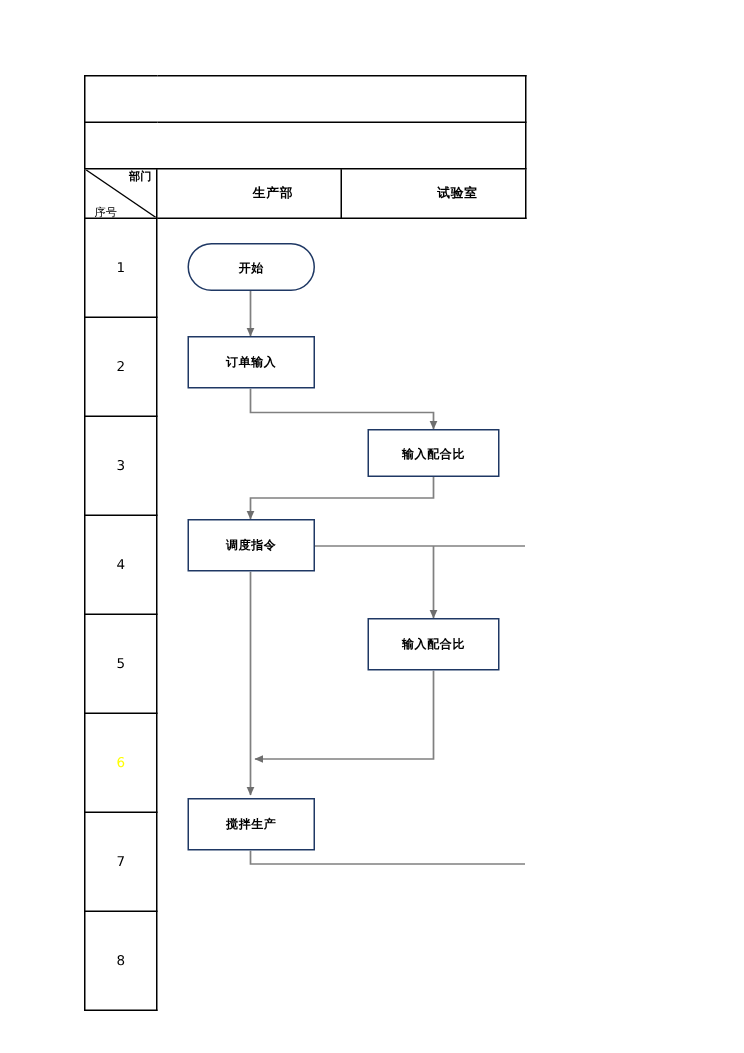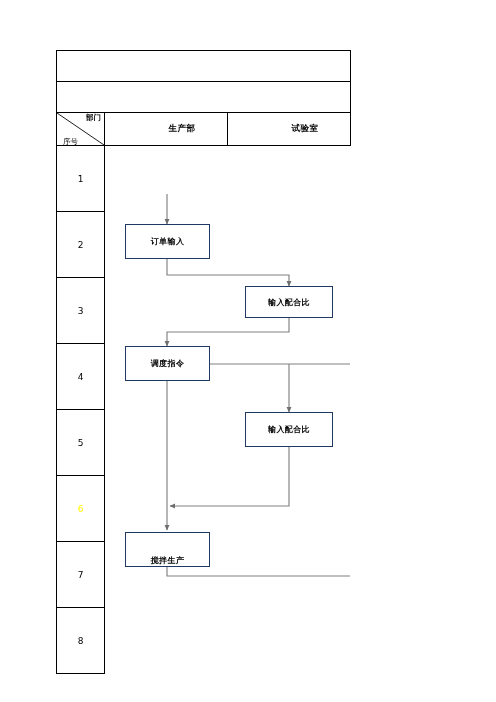"开始" div.node { html: none -> <div> <span>开始</span> </div> }
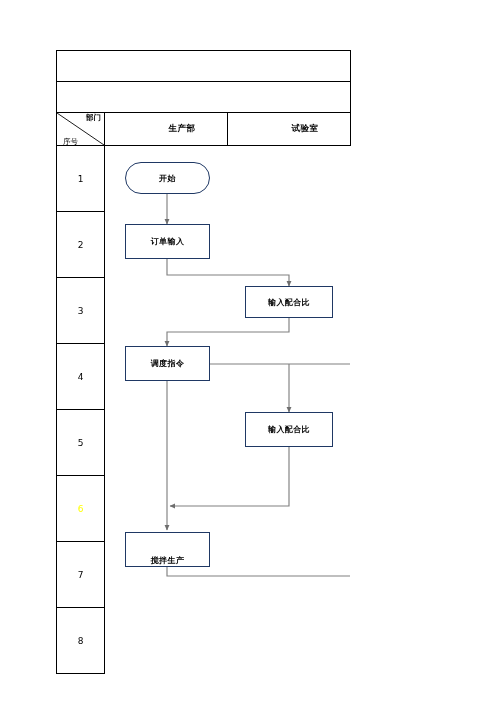"搅拌生产" div.node { align-items: flex-end -> none }
